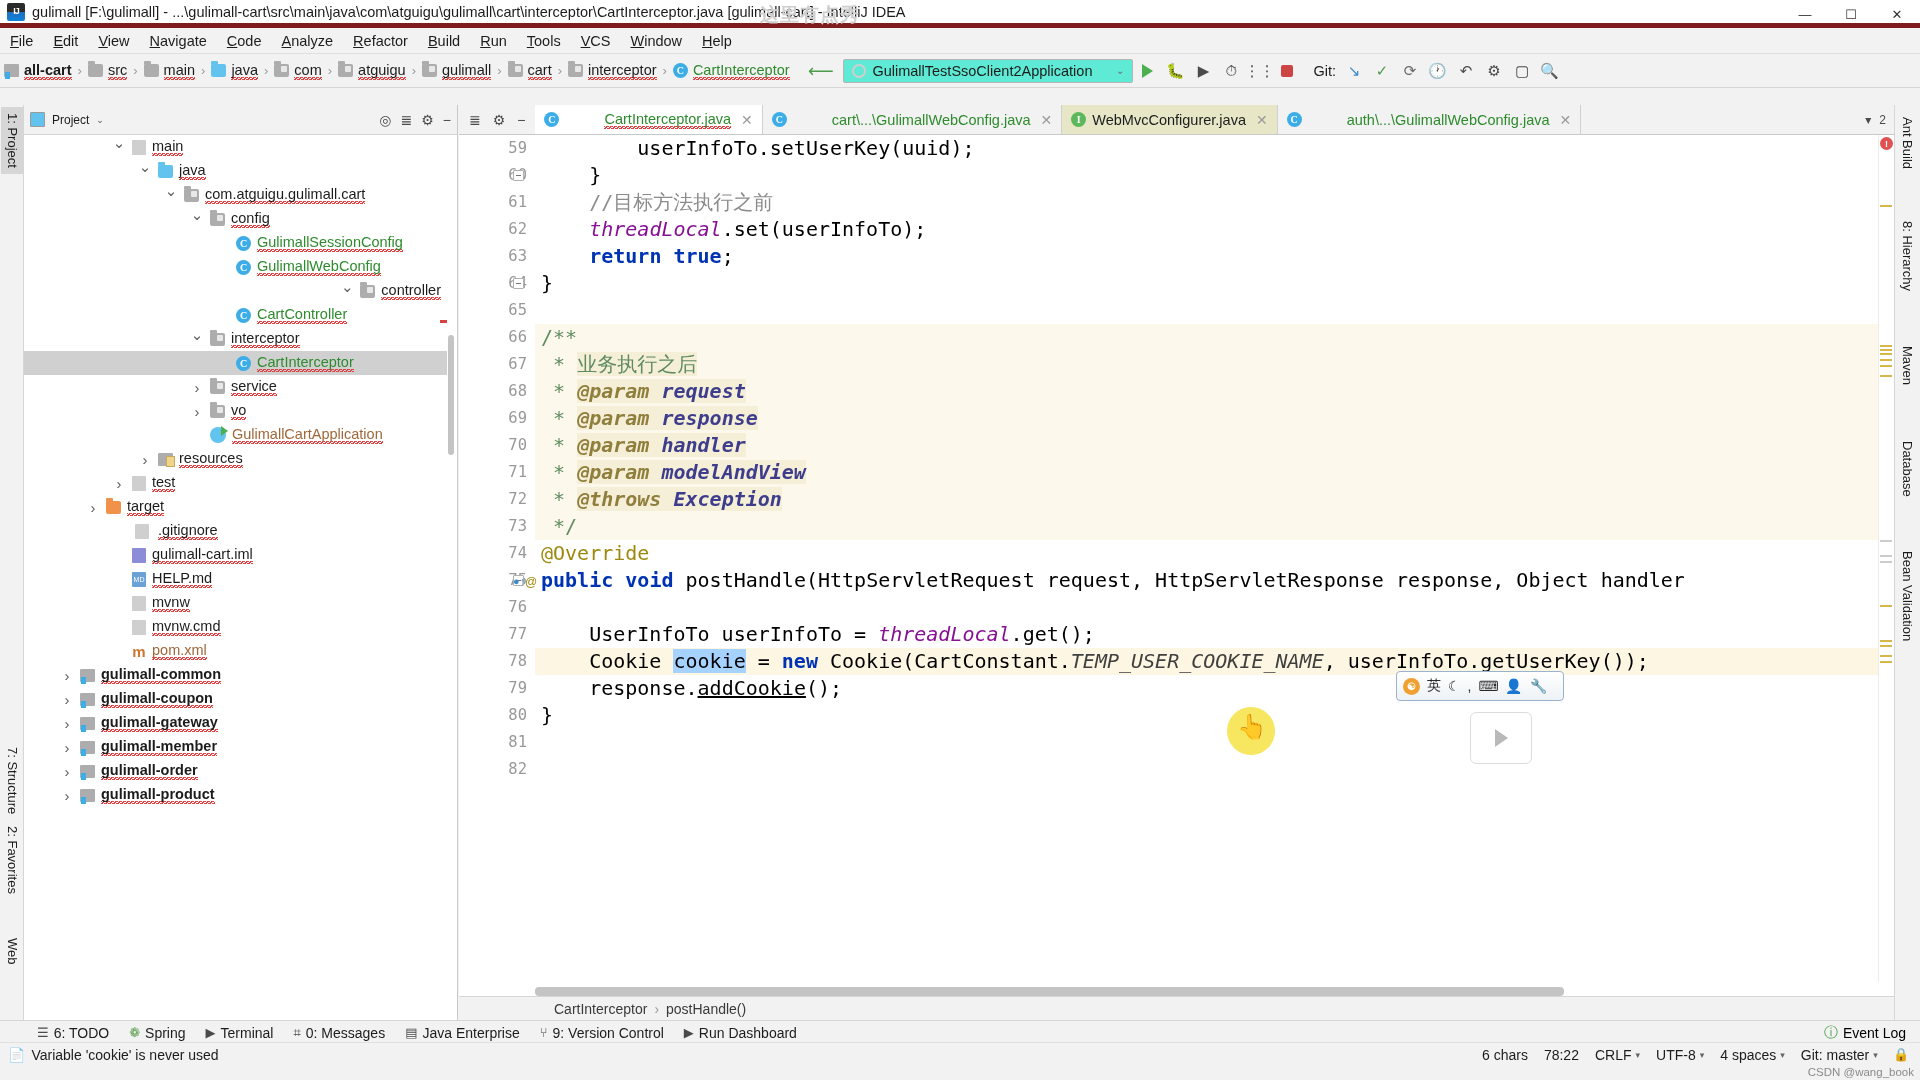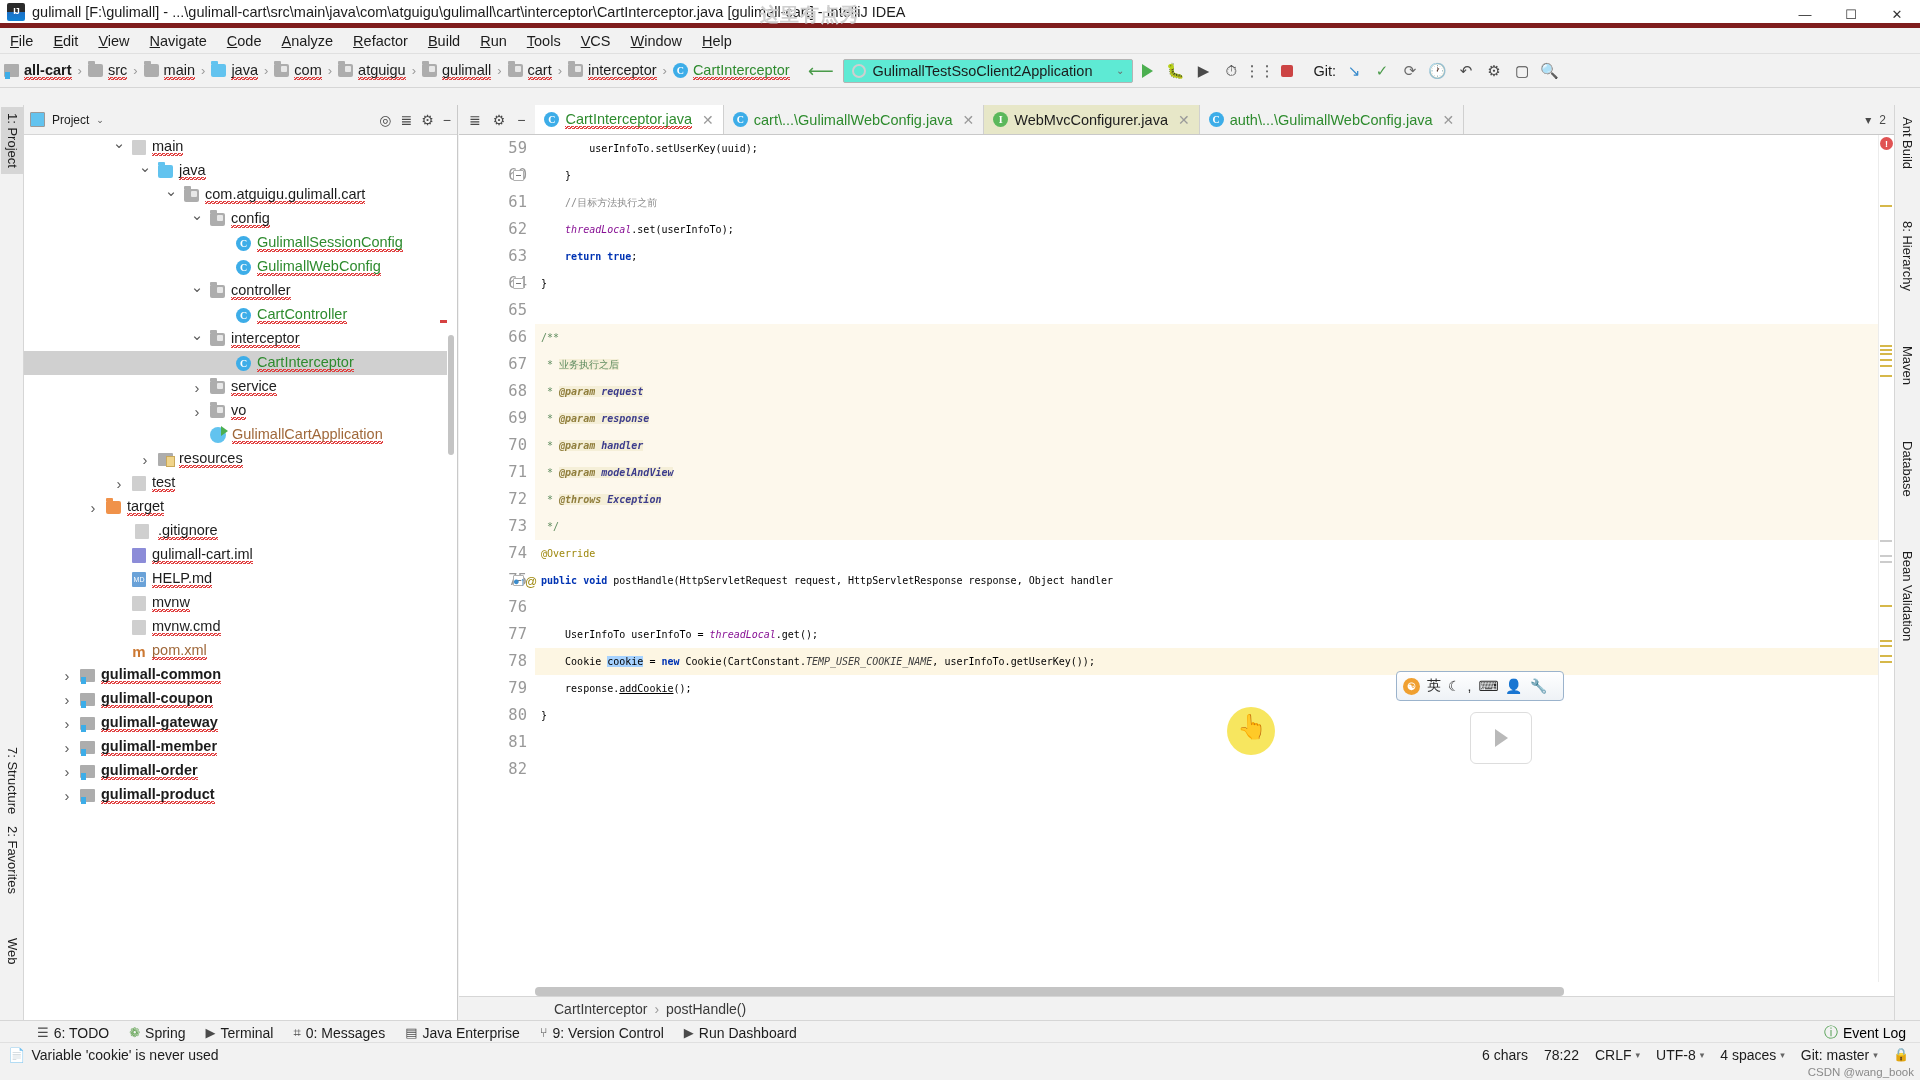"CartInterceptor.java" .etab .fname.green { margin-left: none -> 39px }
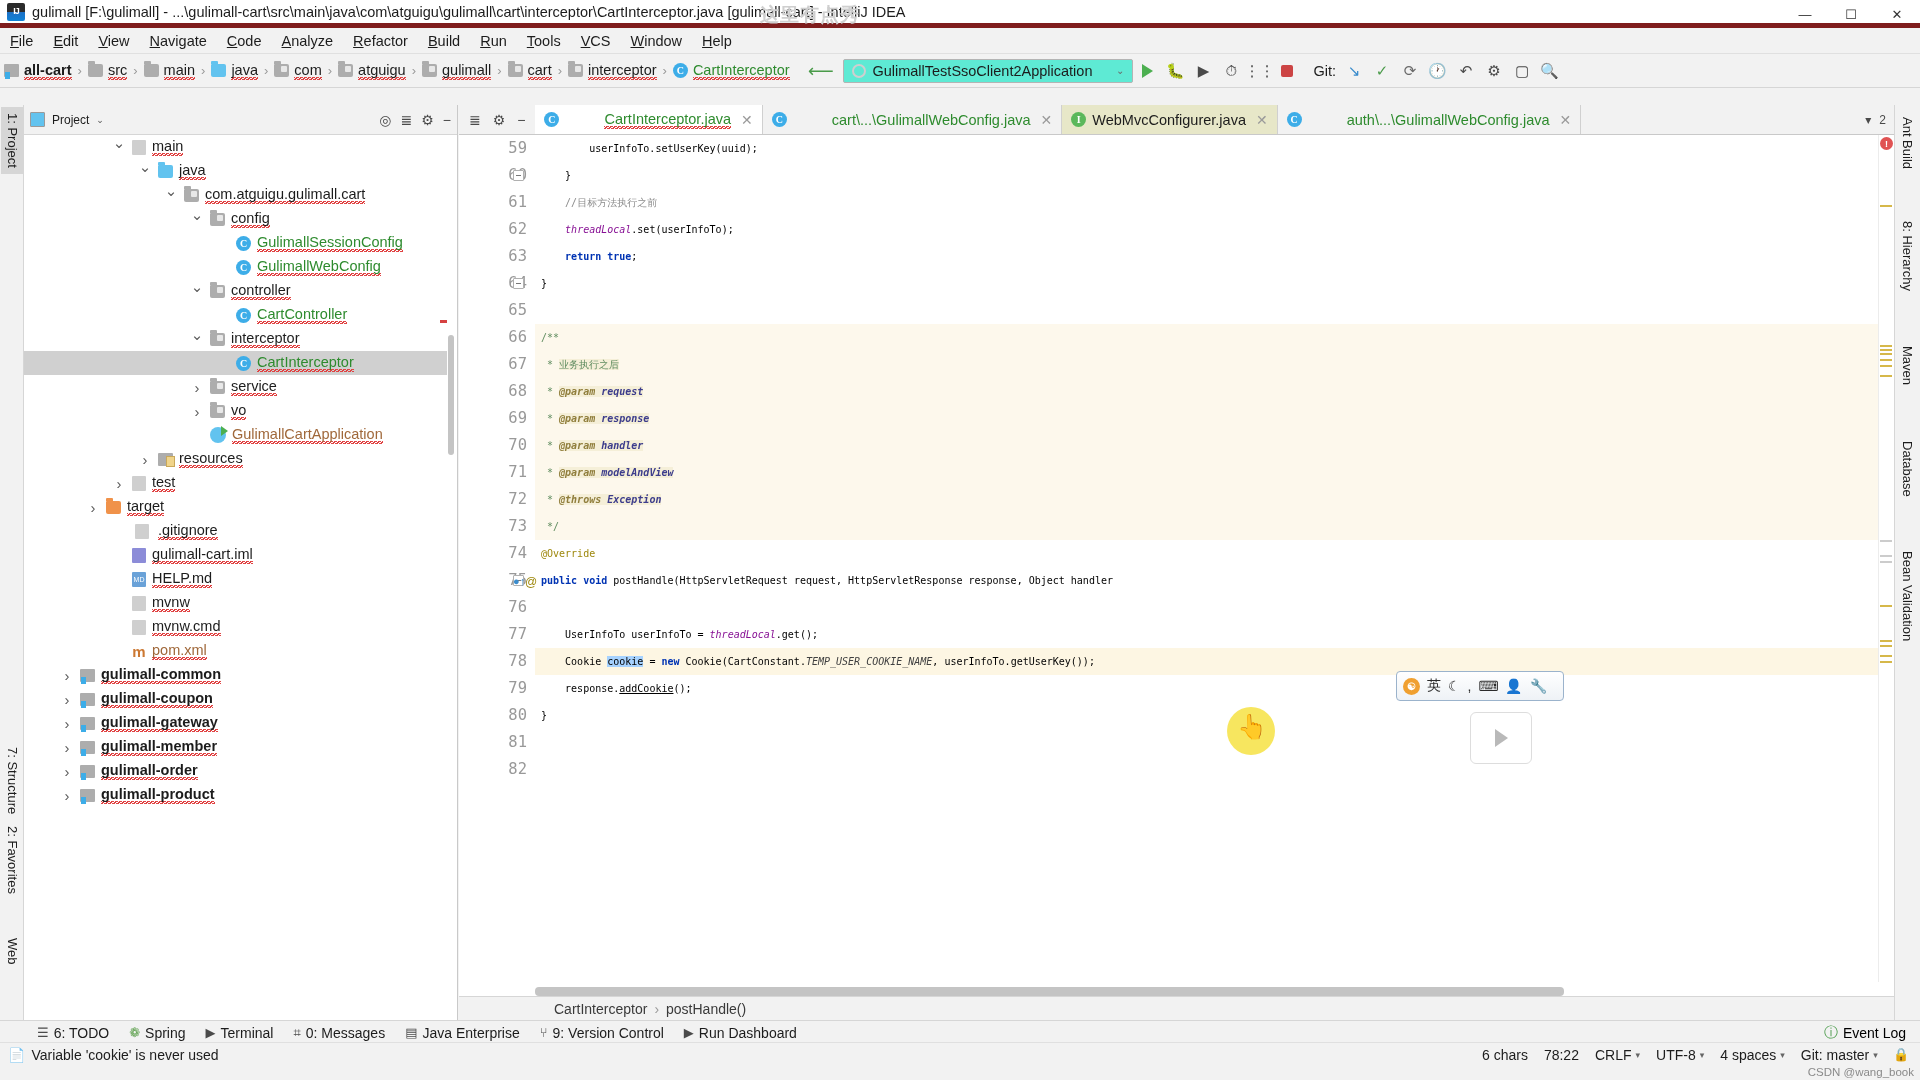"userInfoTo.setUserKey(uuid);" .codecol { font-size: 10px -> 20px }
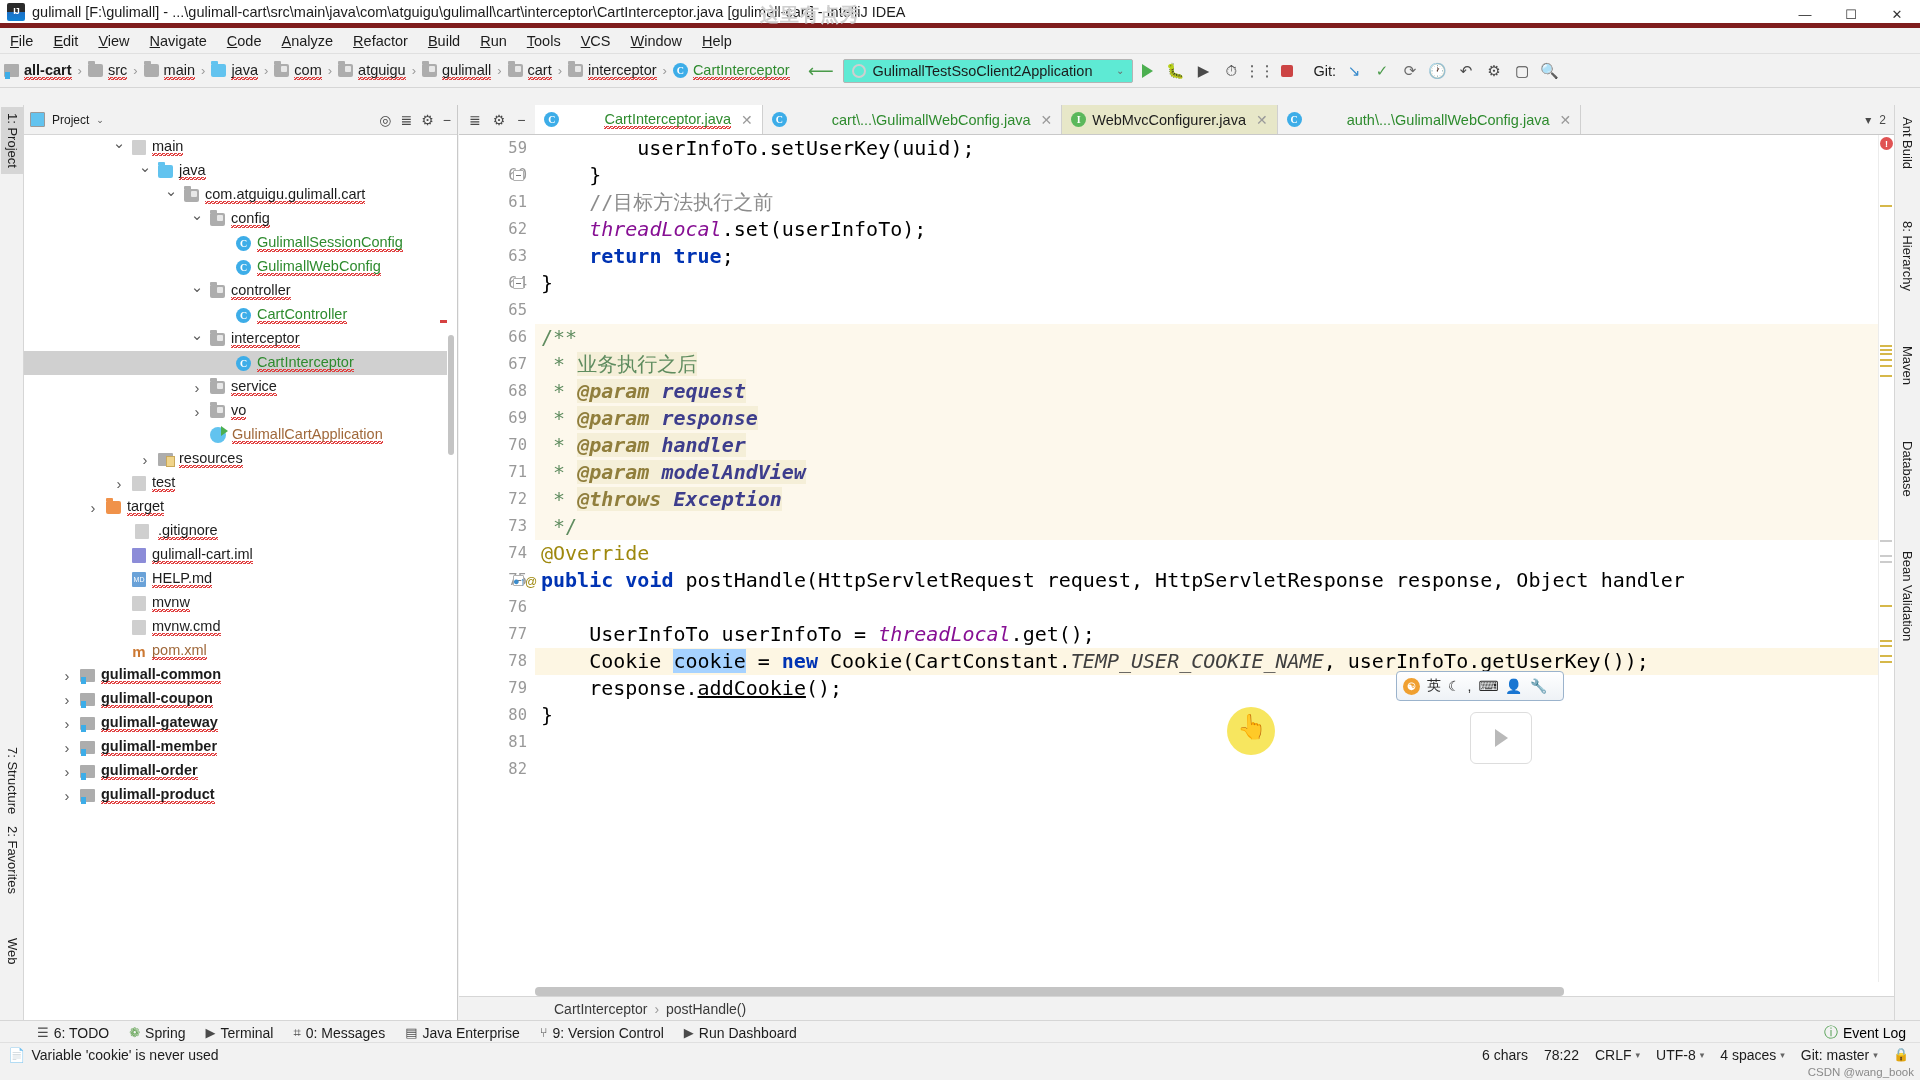"controller" div.trow { justify-content: none -> flex-end }
